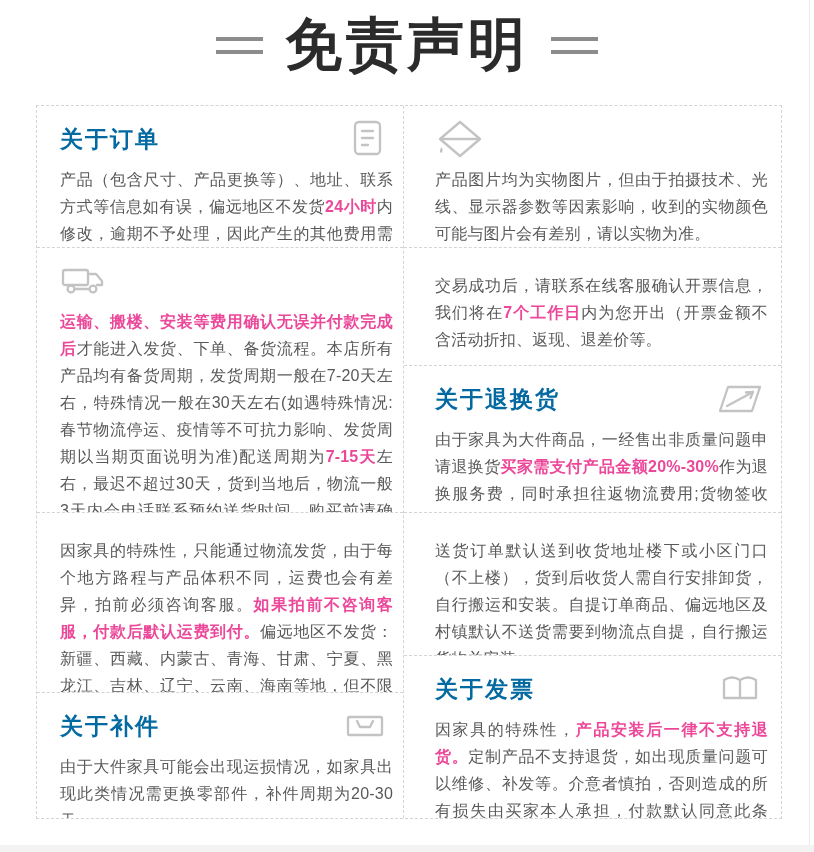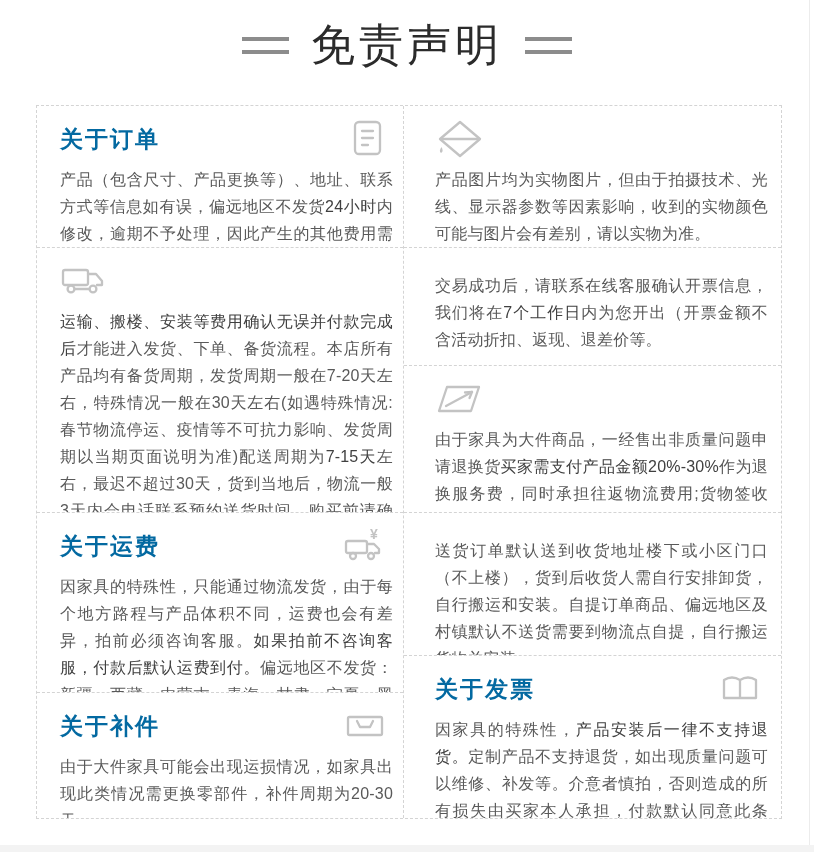"免责声明" h1.page-title { font-size: 44px -> 57px; font-weight: 400 -> 700 }
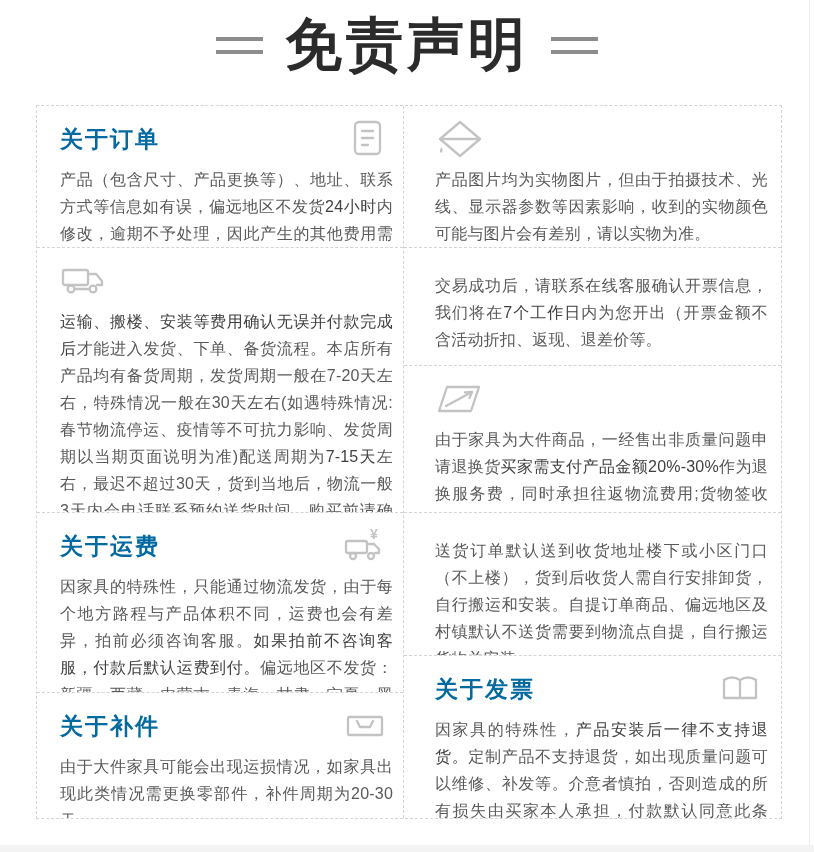"24小时" .hl { color: #404040 -> #ec4899; font-weight: 400 -> 700 }
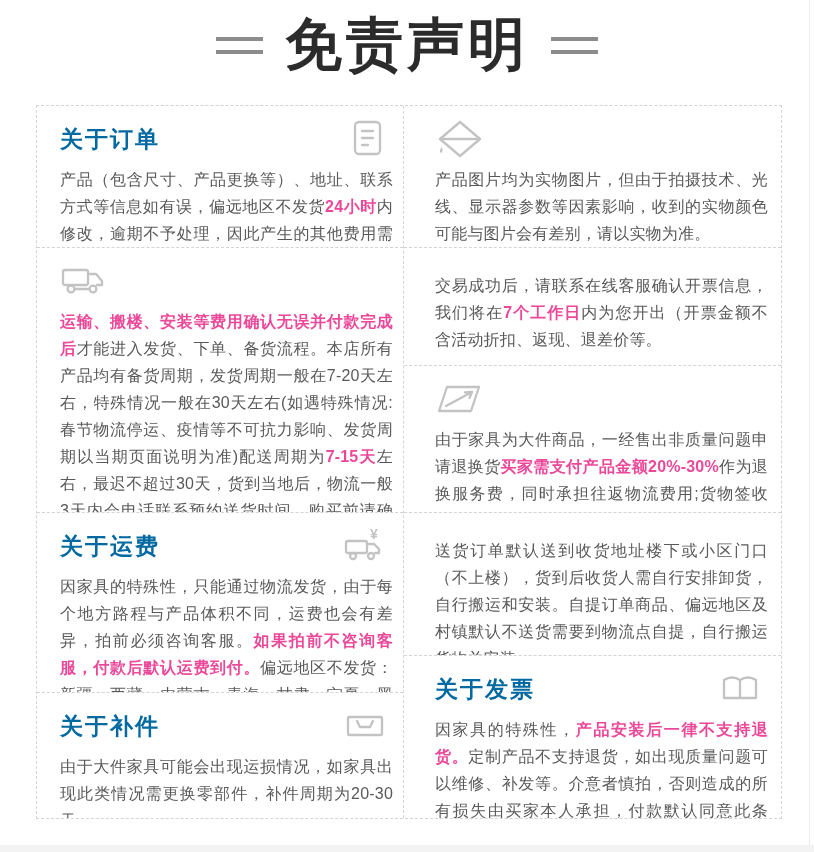"关于退换货" h2 { html: none -> <h2>关于退换货</h2> }
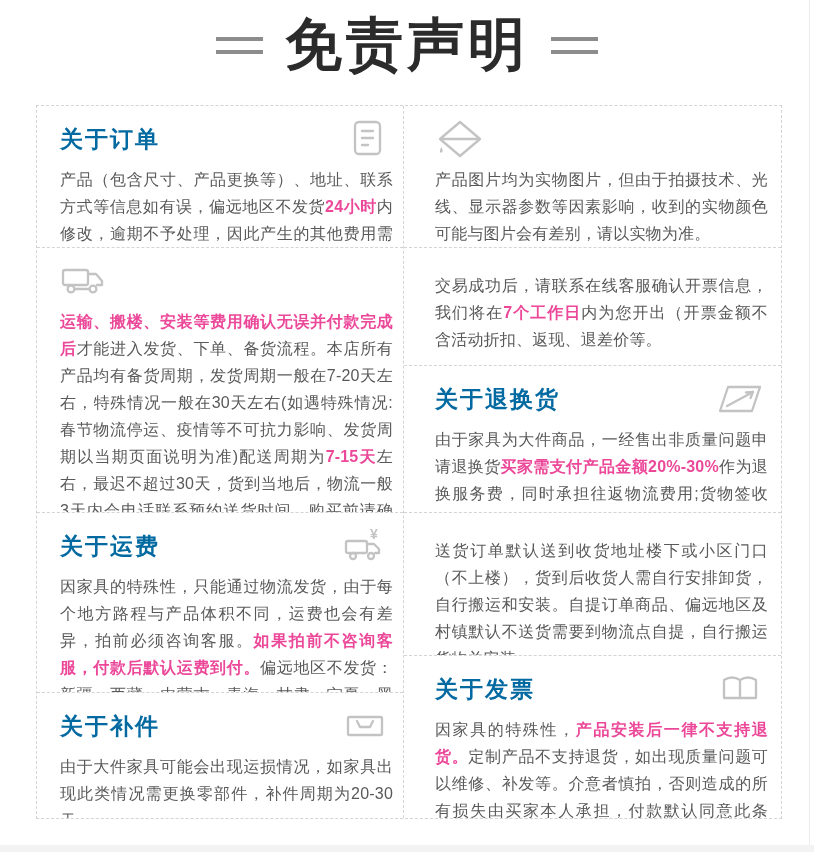"关于运费" div.sec-head { html: <div> <h2>关于运费</h2> <span> <svg> <text>¥</text> <rect></rect> <path></path> <circle></circle> <circle></circle> </svg> </span> </div> -> none }
